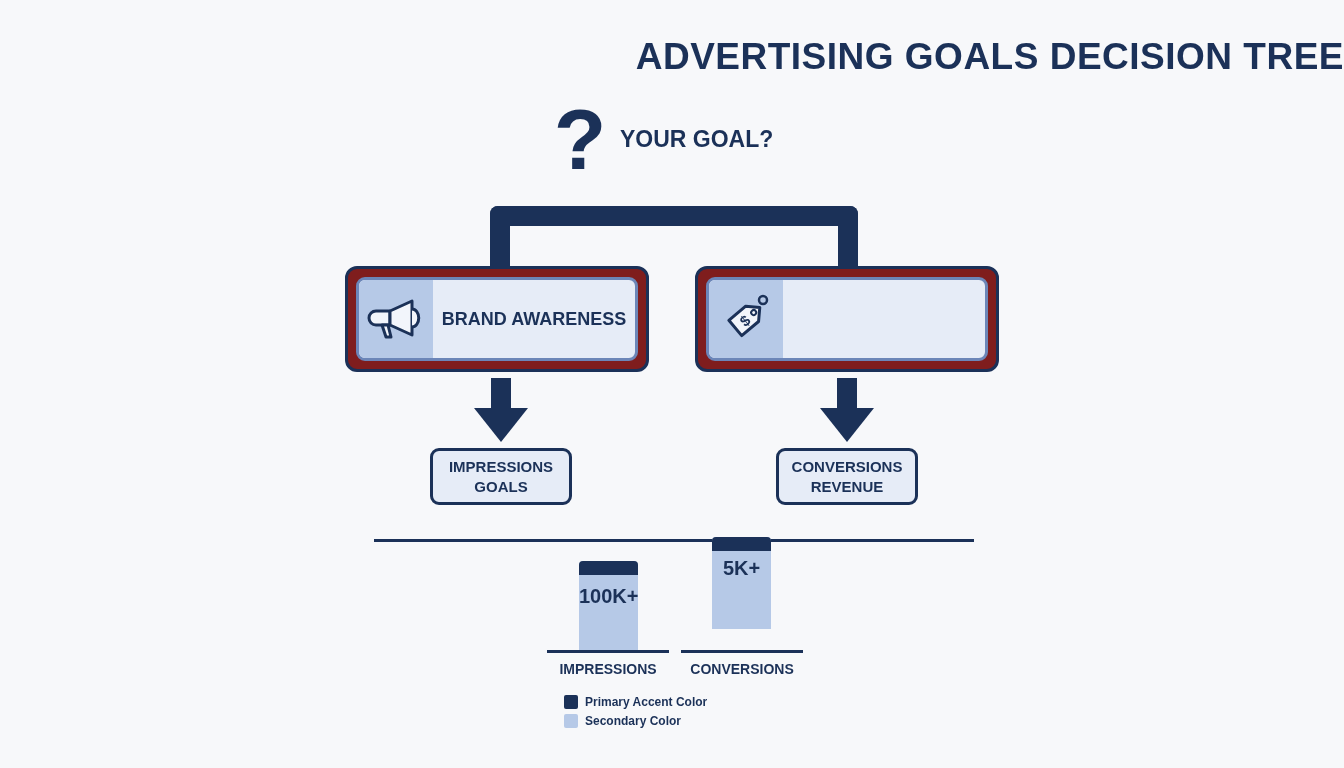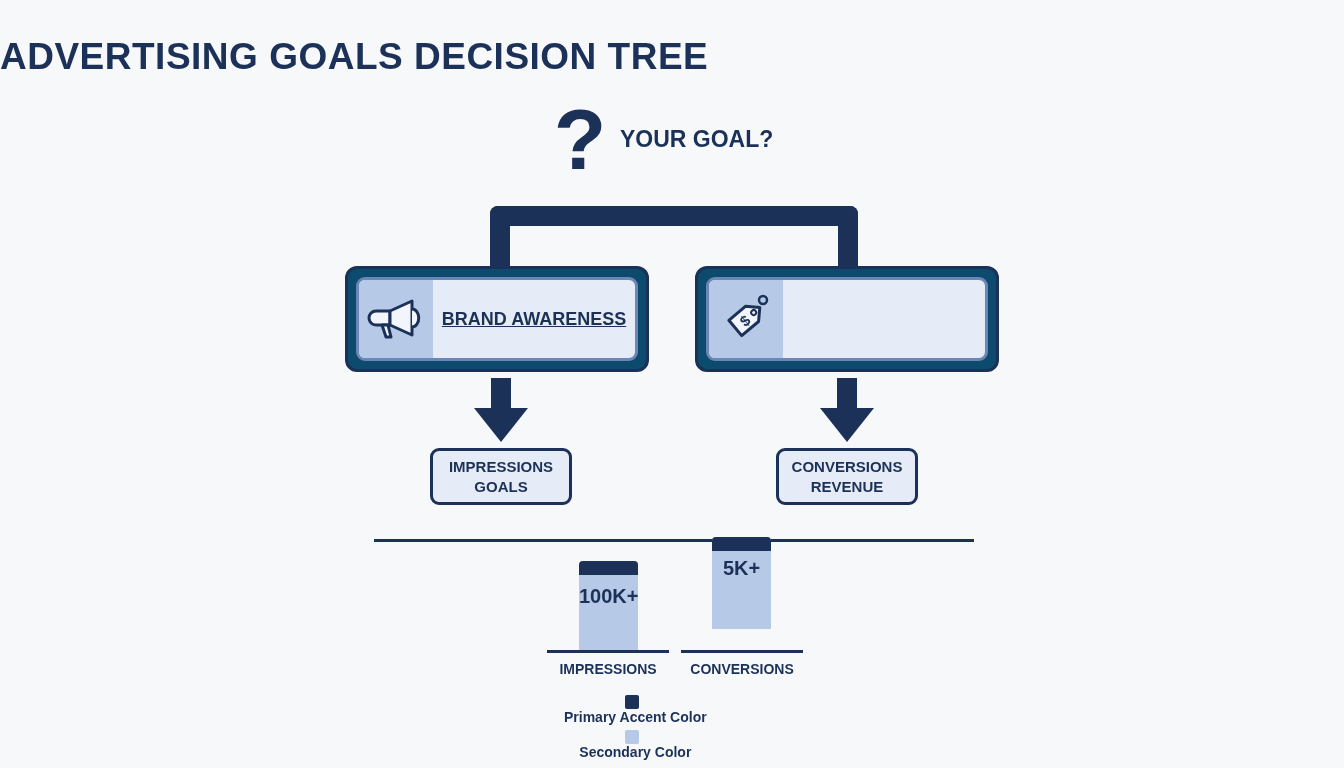"ADVERTISING GOALS DECISION TREE" .title { text-align: left -> right }
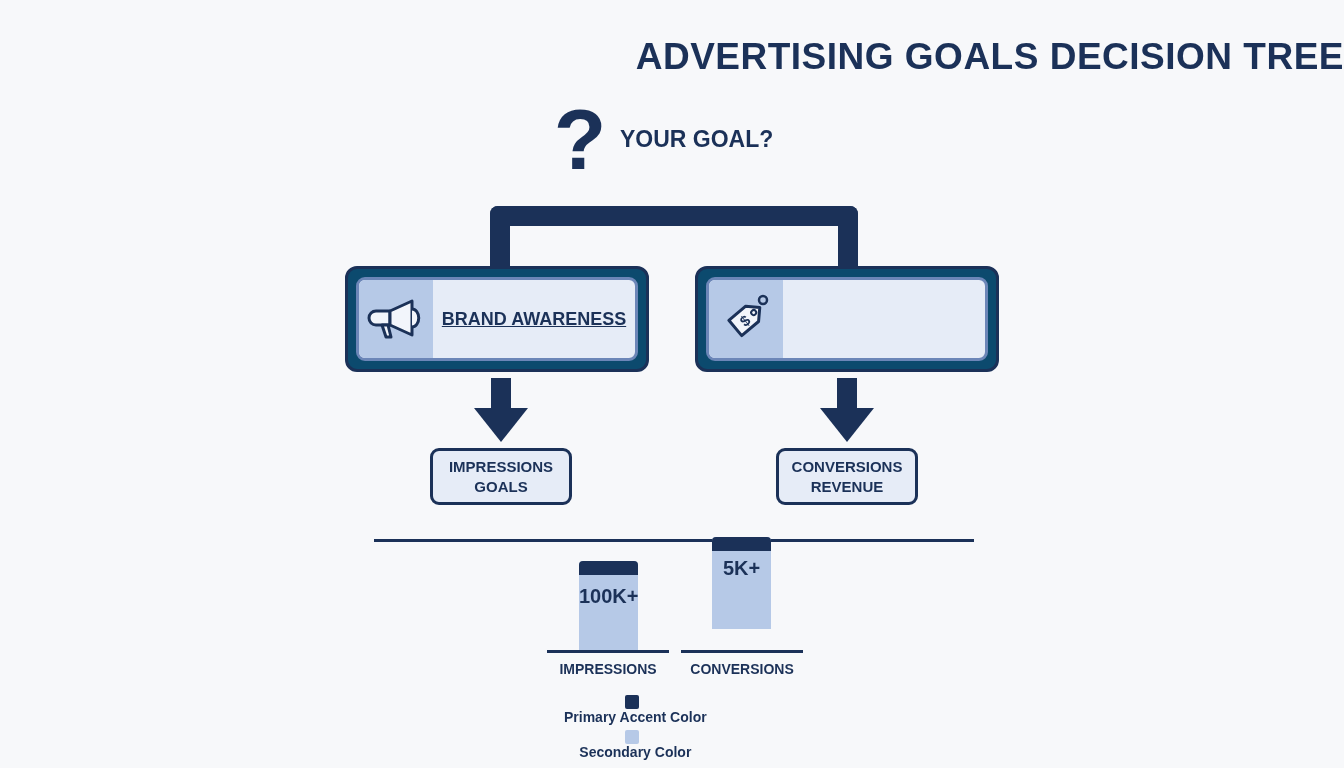"BRAND AWARENESS" .goal-card { background: #0c4a6e -> #7f1d1d; text-decoration: underline -> none }
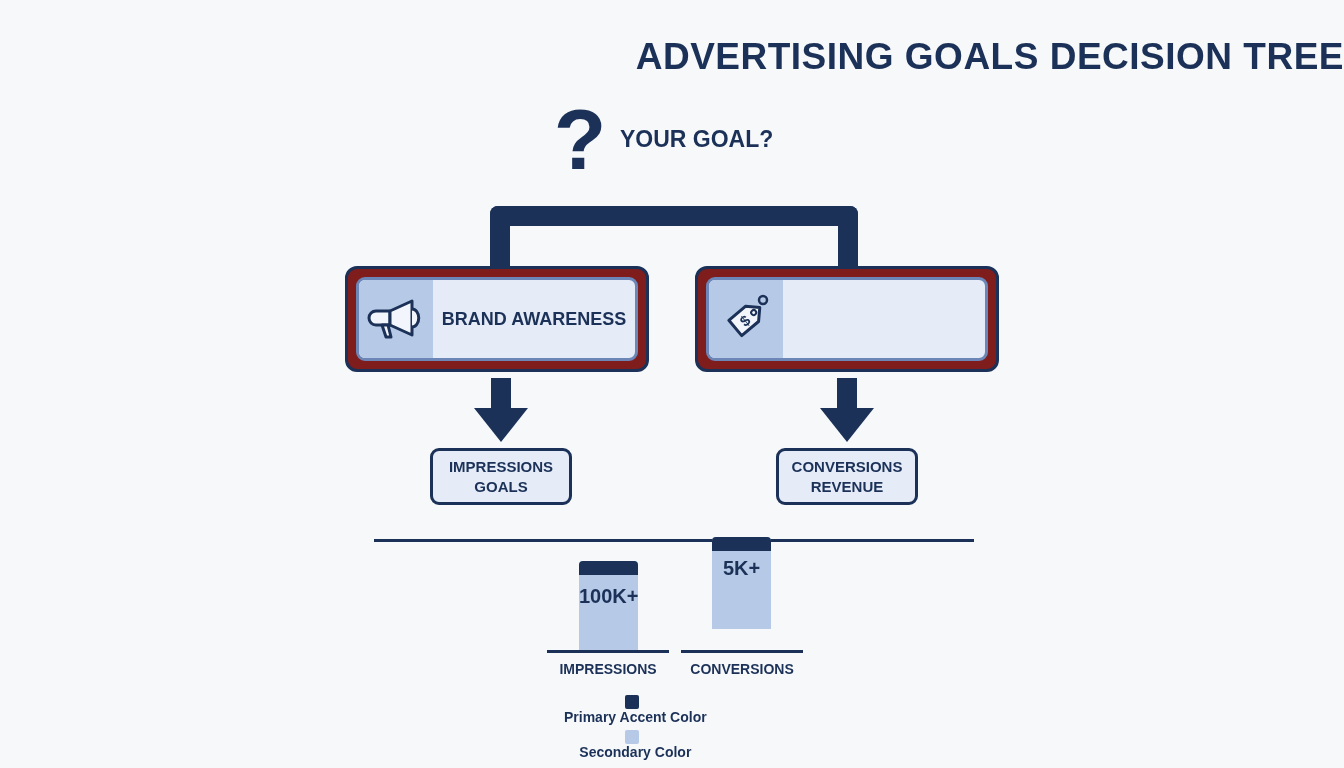"Primary Accent Color" .legend-row { flex-direction: column -> none; font-size: 14px -> 12px }
